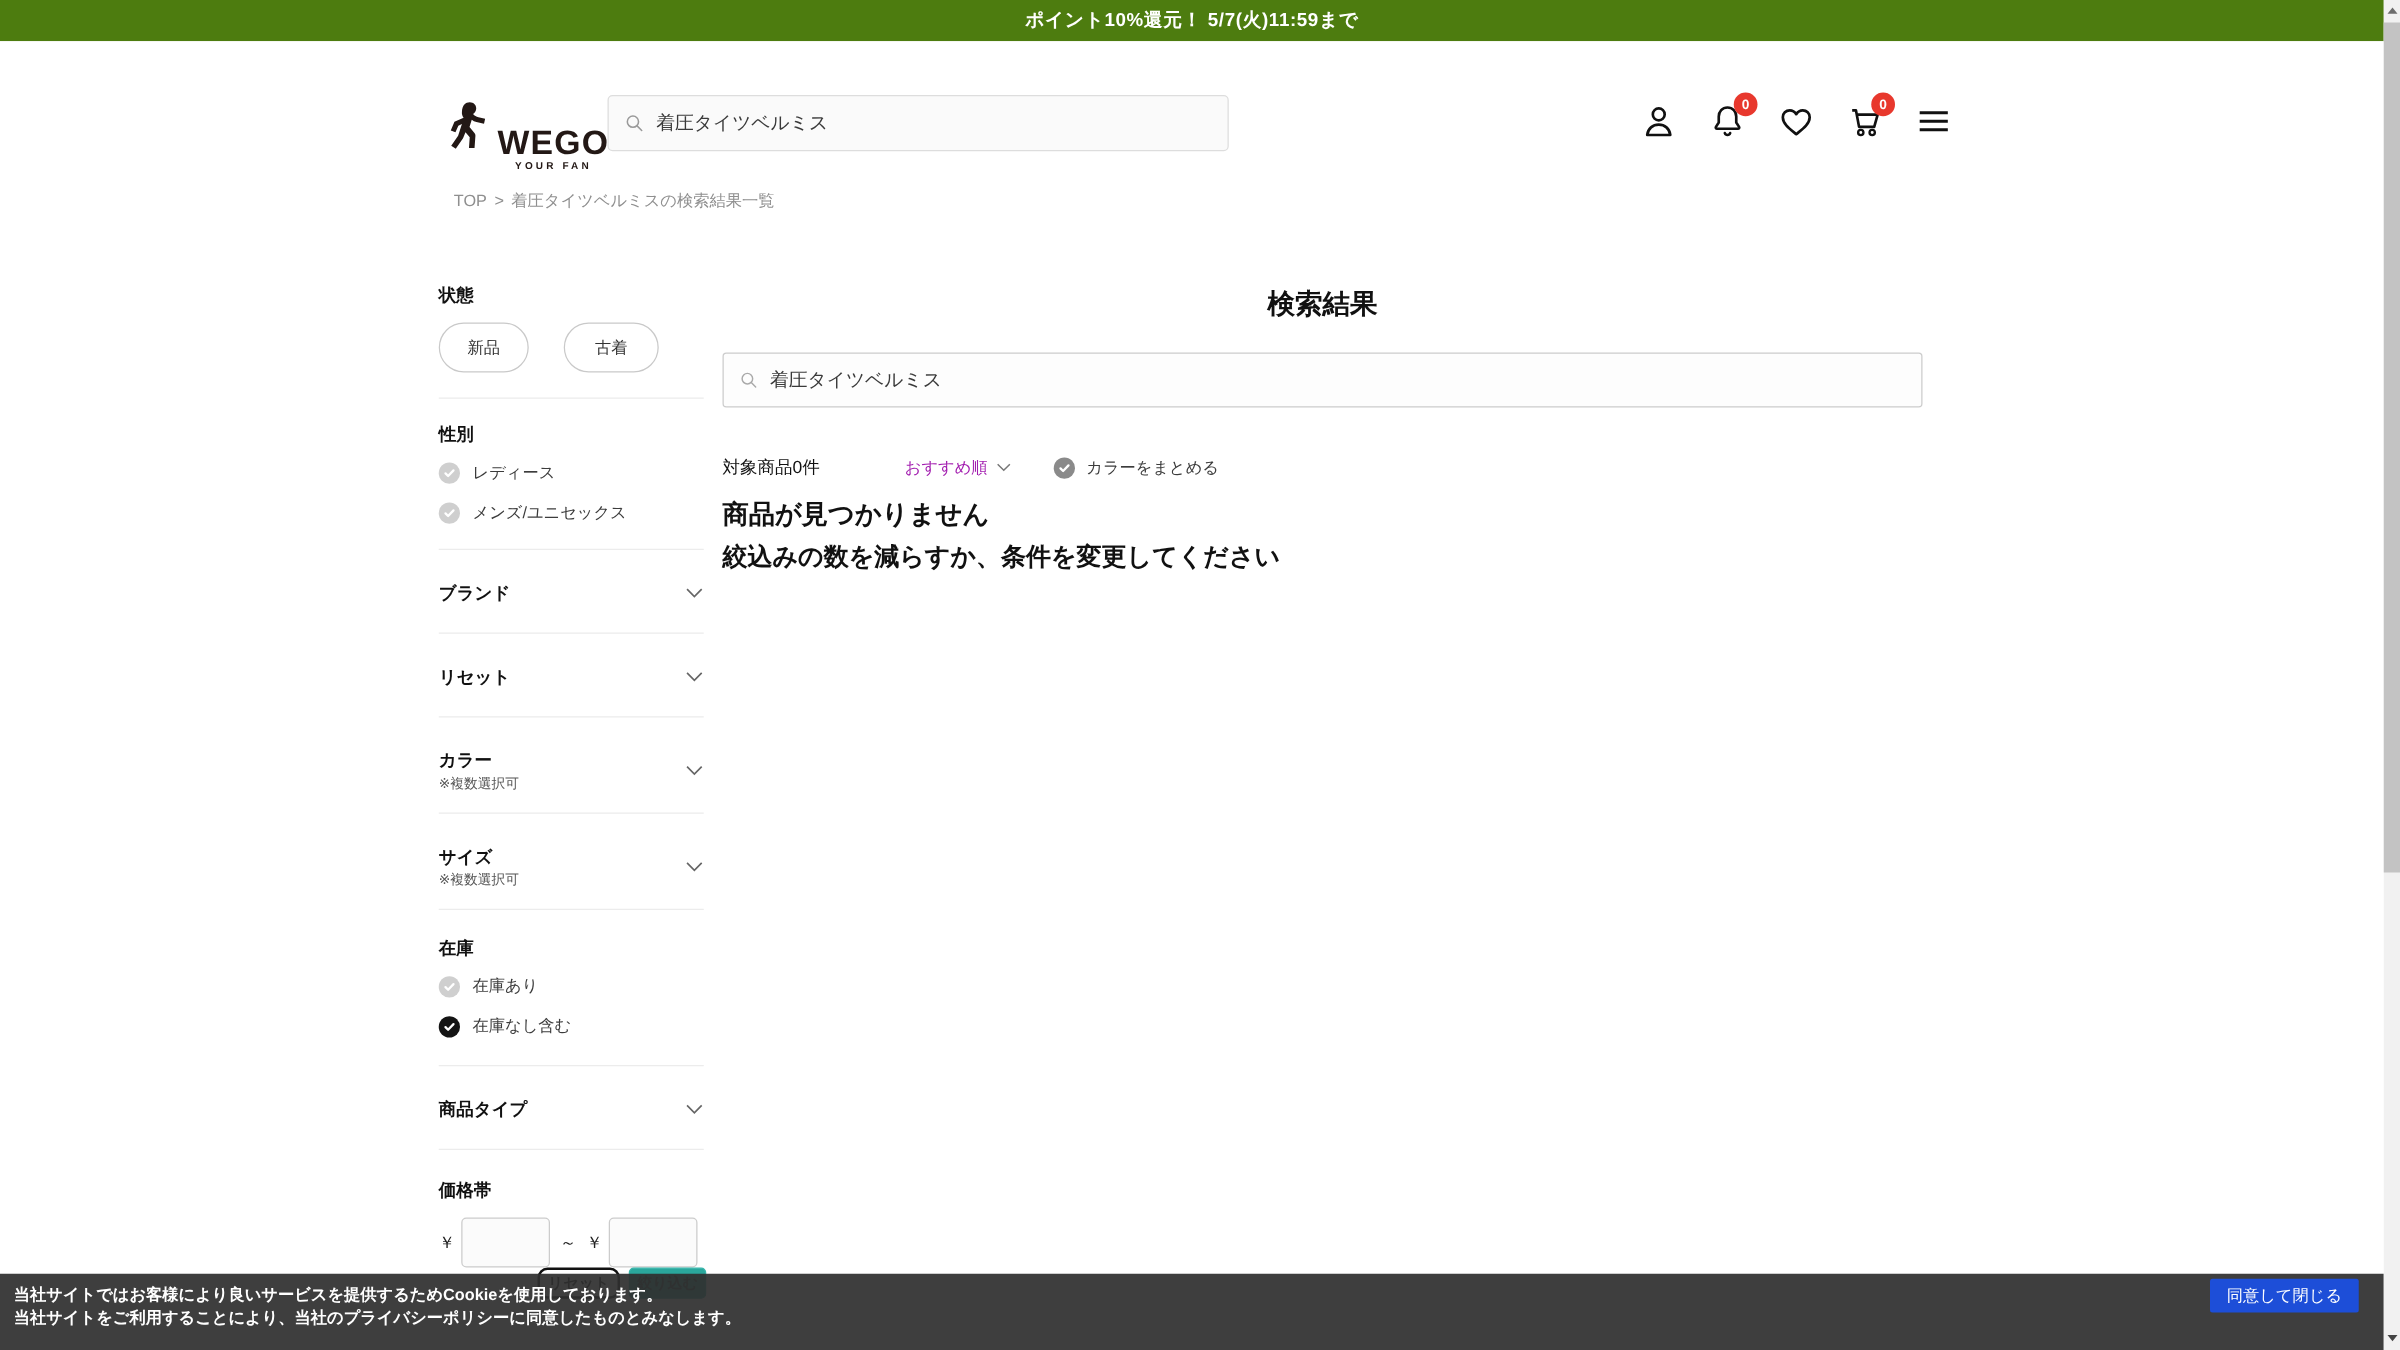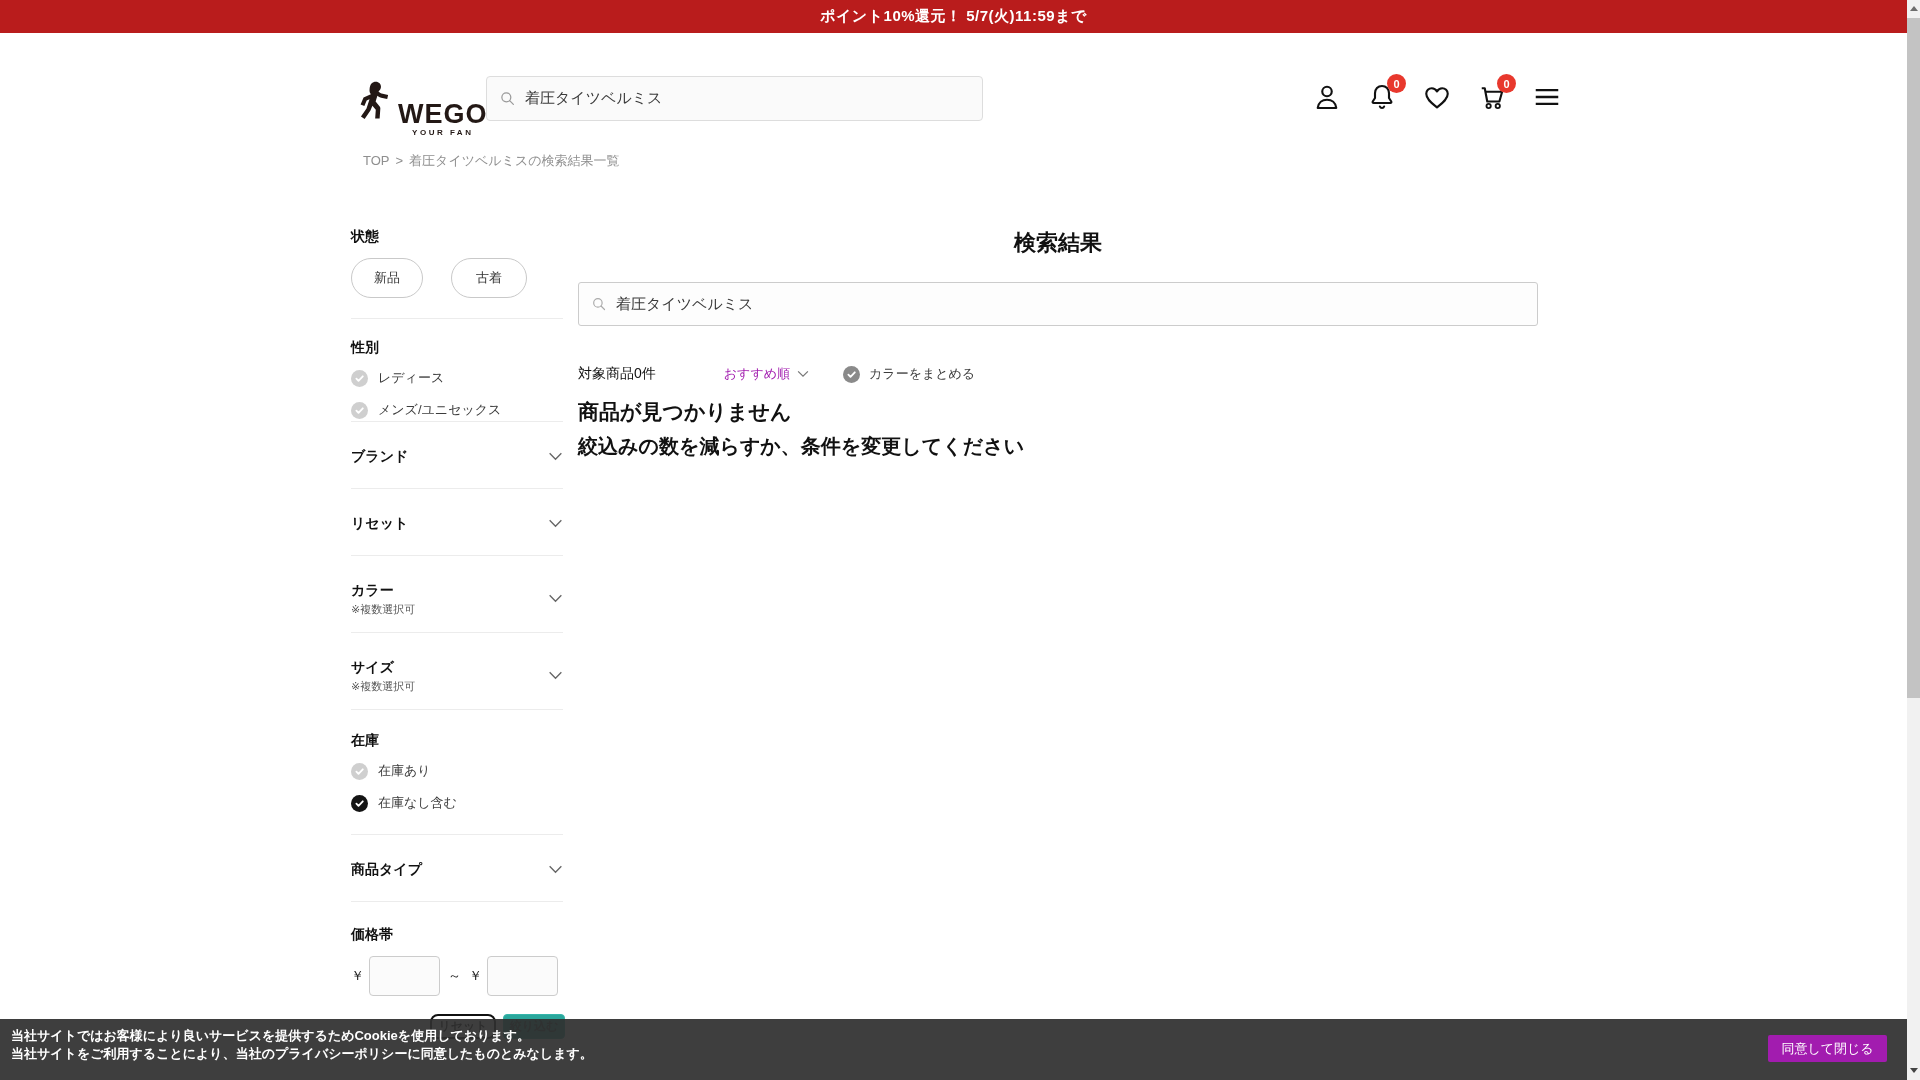"ポイント10%還元！ 5/7(火)11:59まで" .promo { background: #b91c1c -> #4d7c0f }
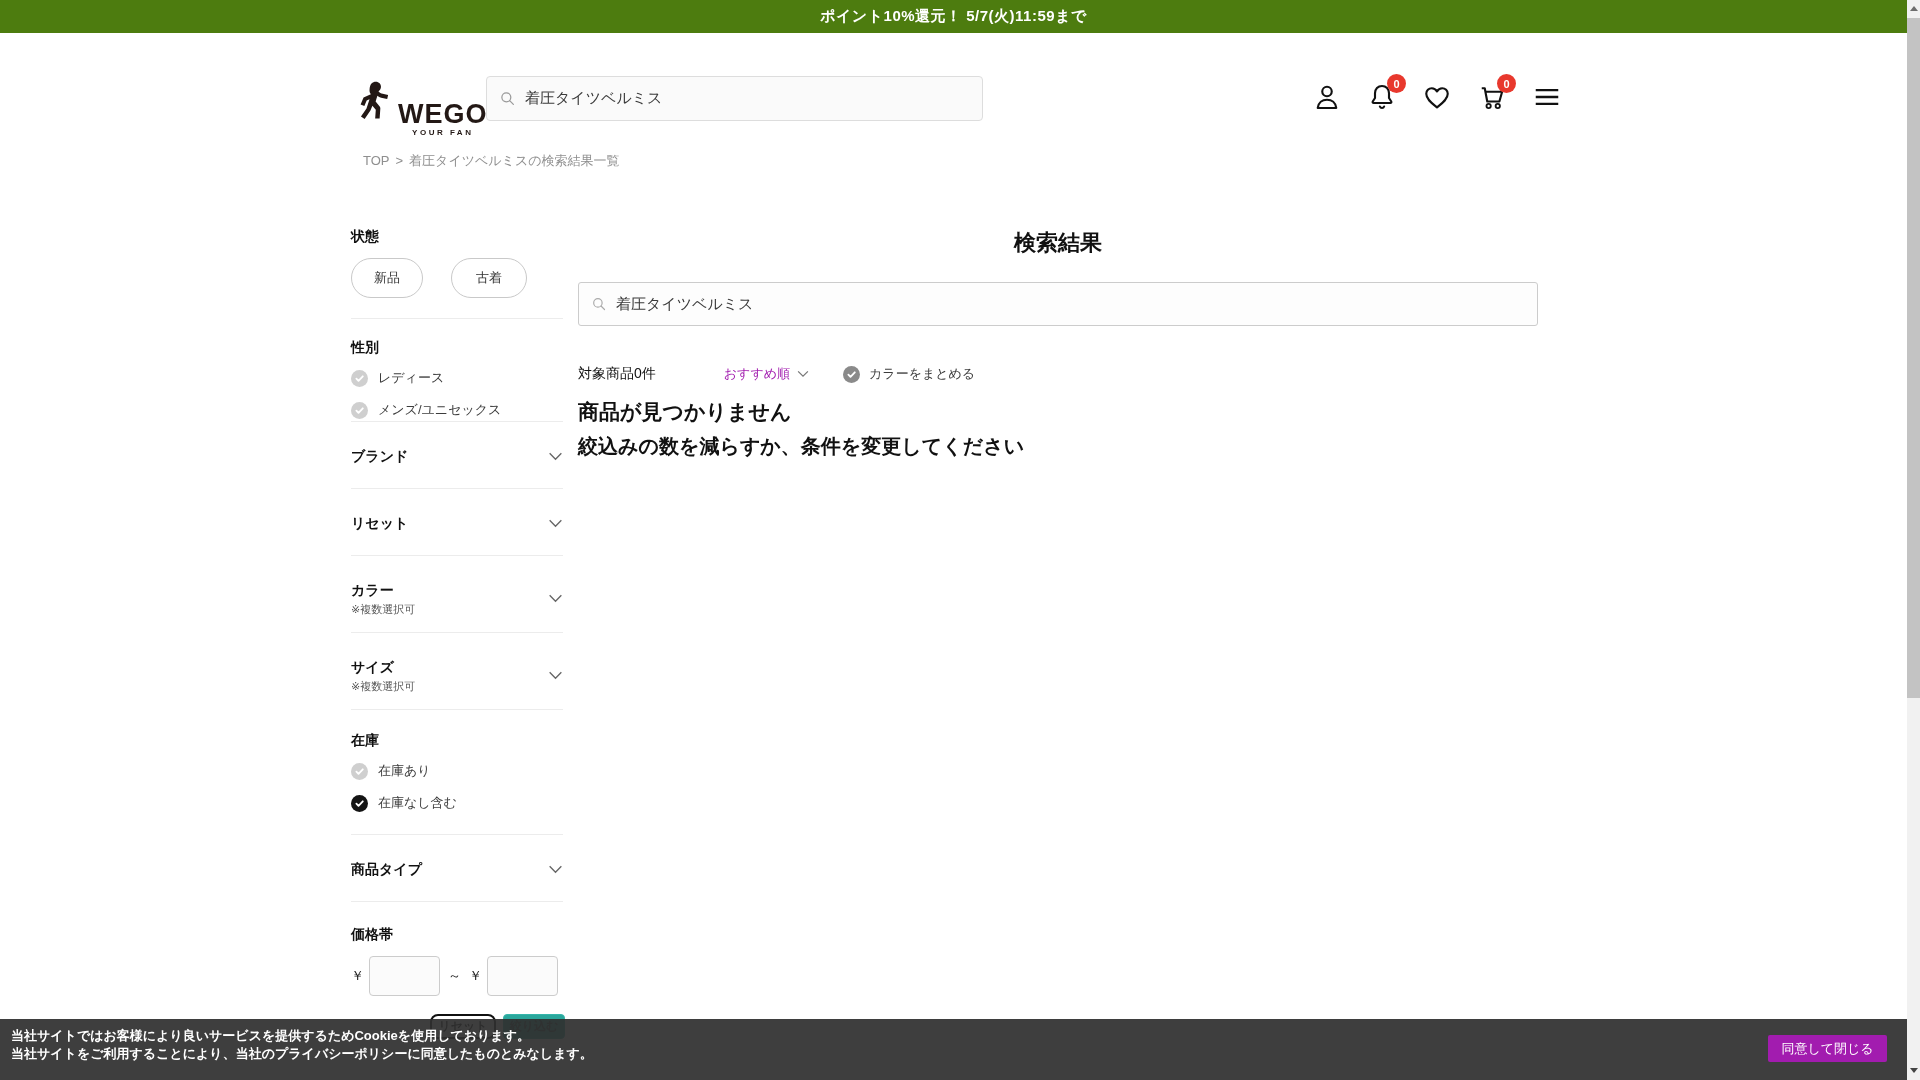"性別" .sec-checks { padding-bottom: none -> 18px }
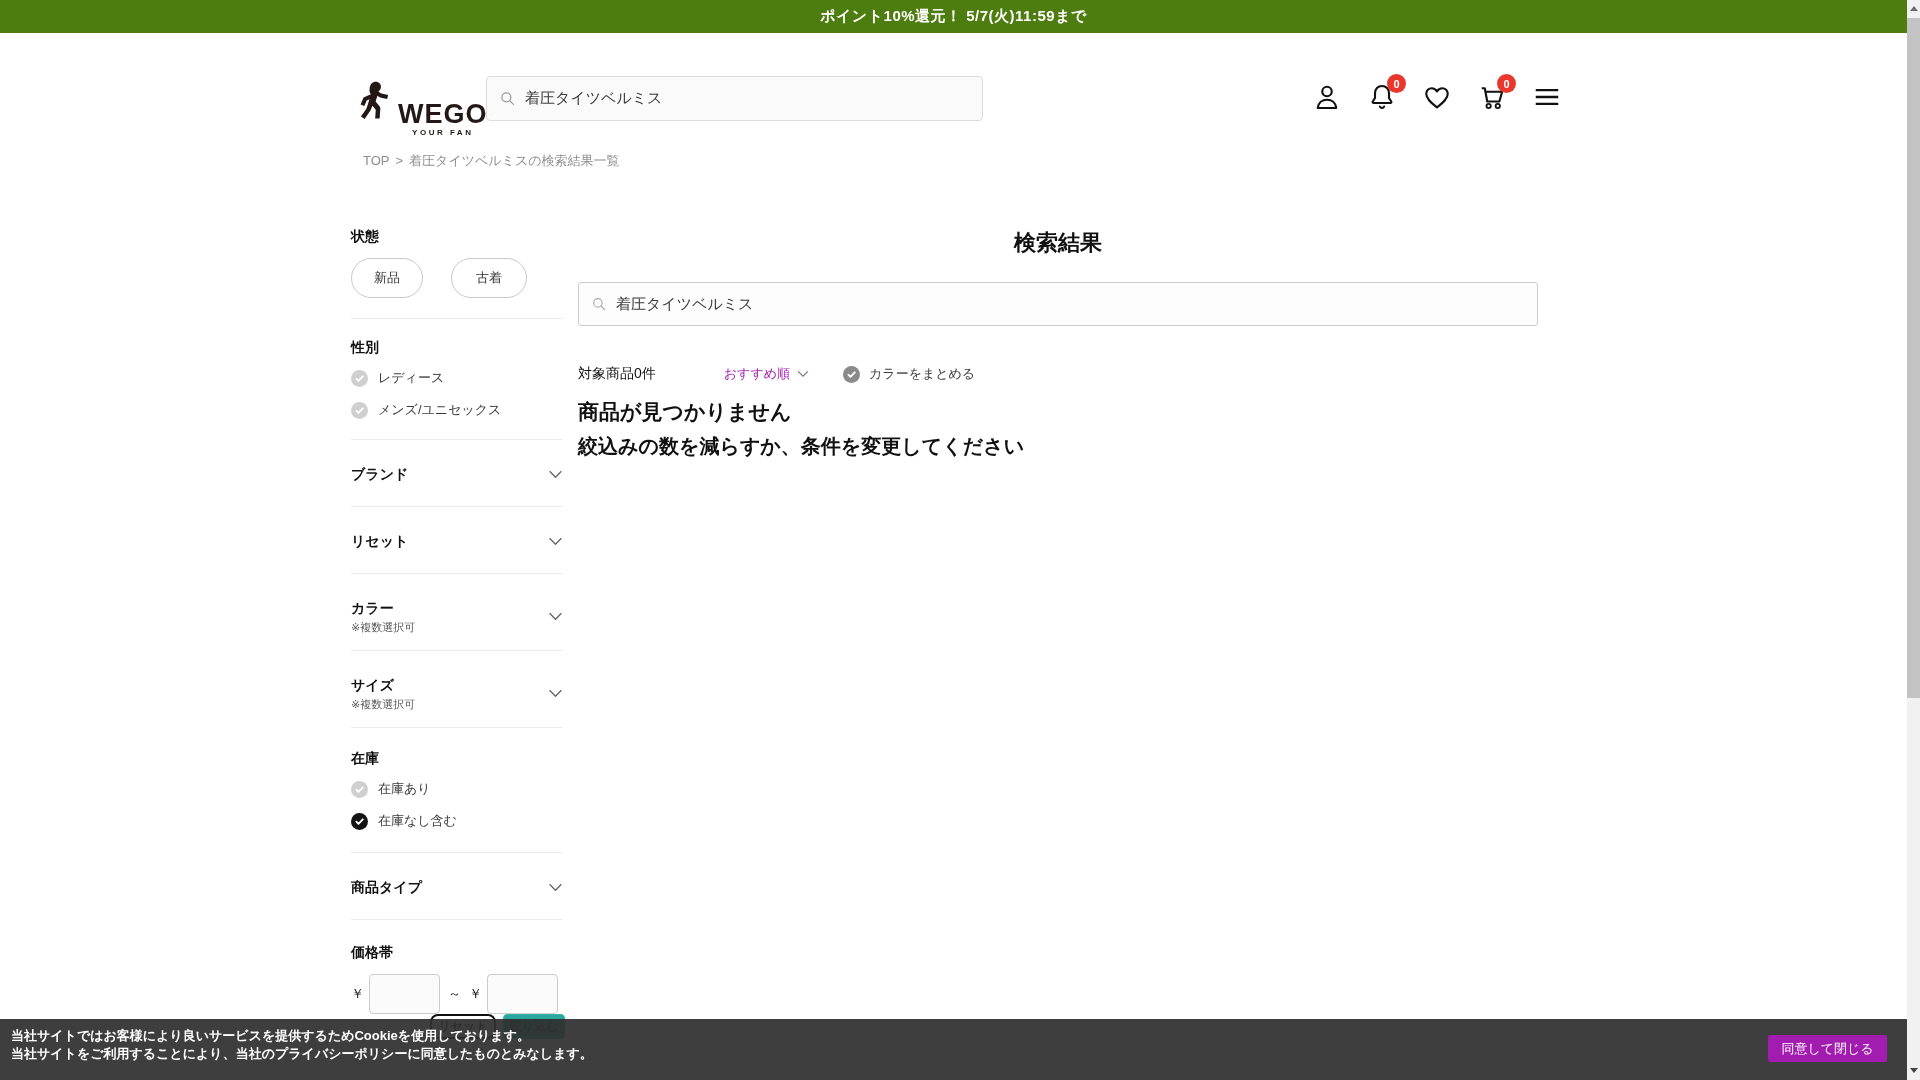"同意して閉じる" .btn-accept { background: #a21caf -> #1d4ed8; top: 16px -> 4px }
